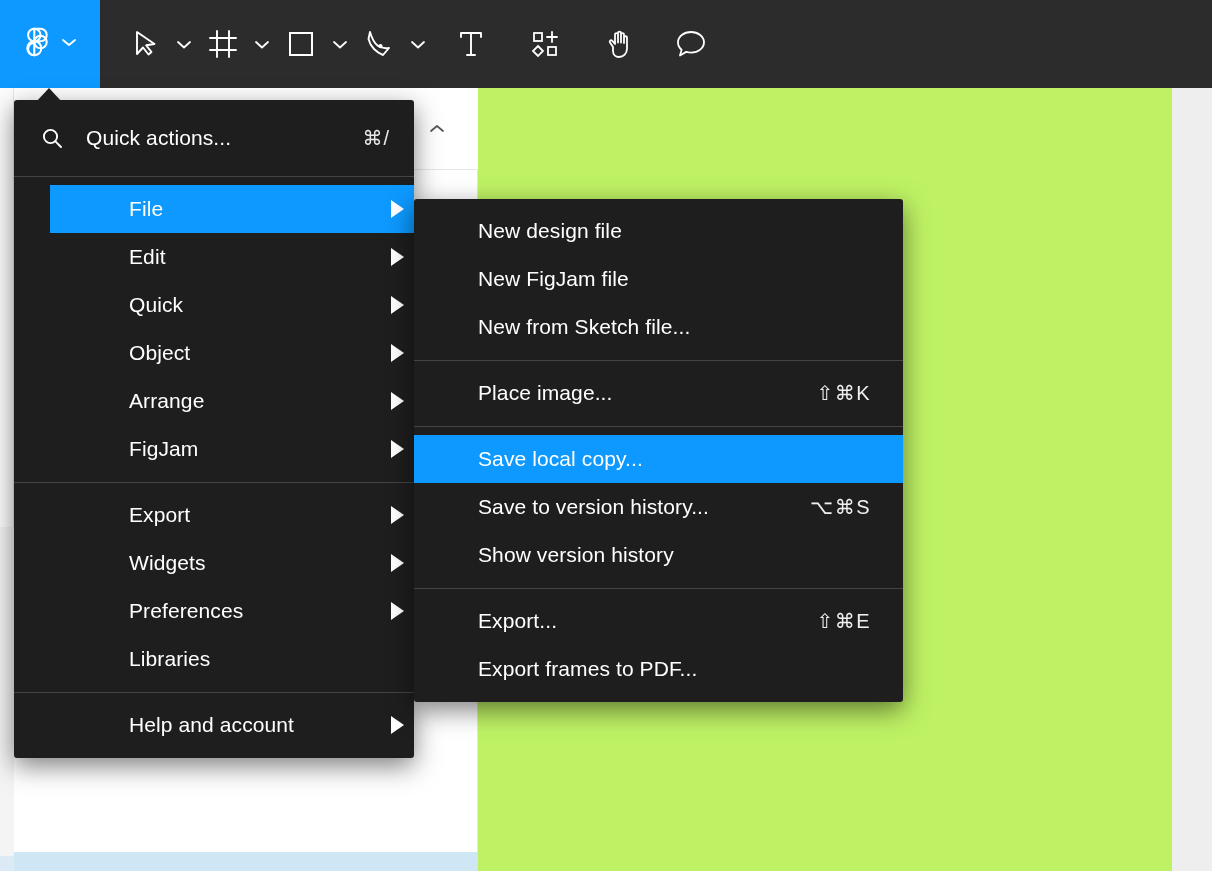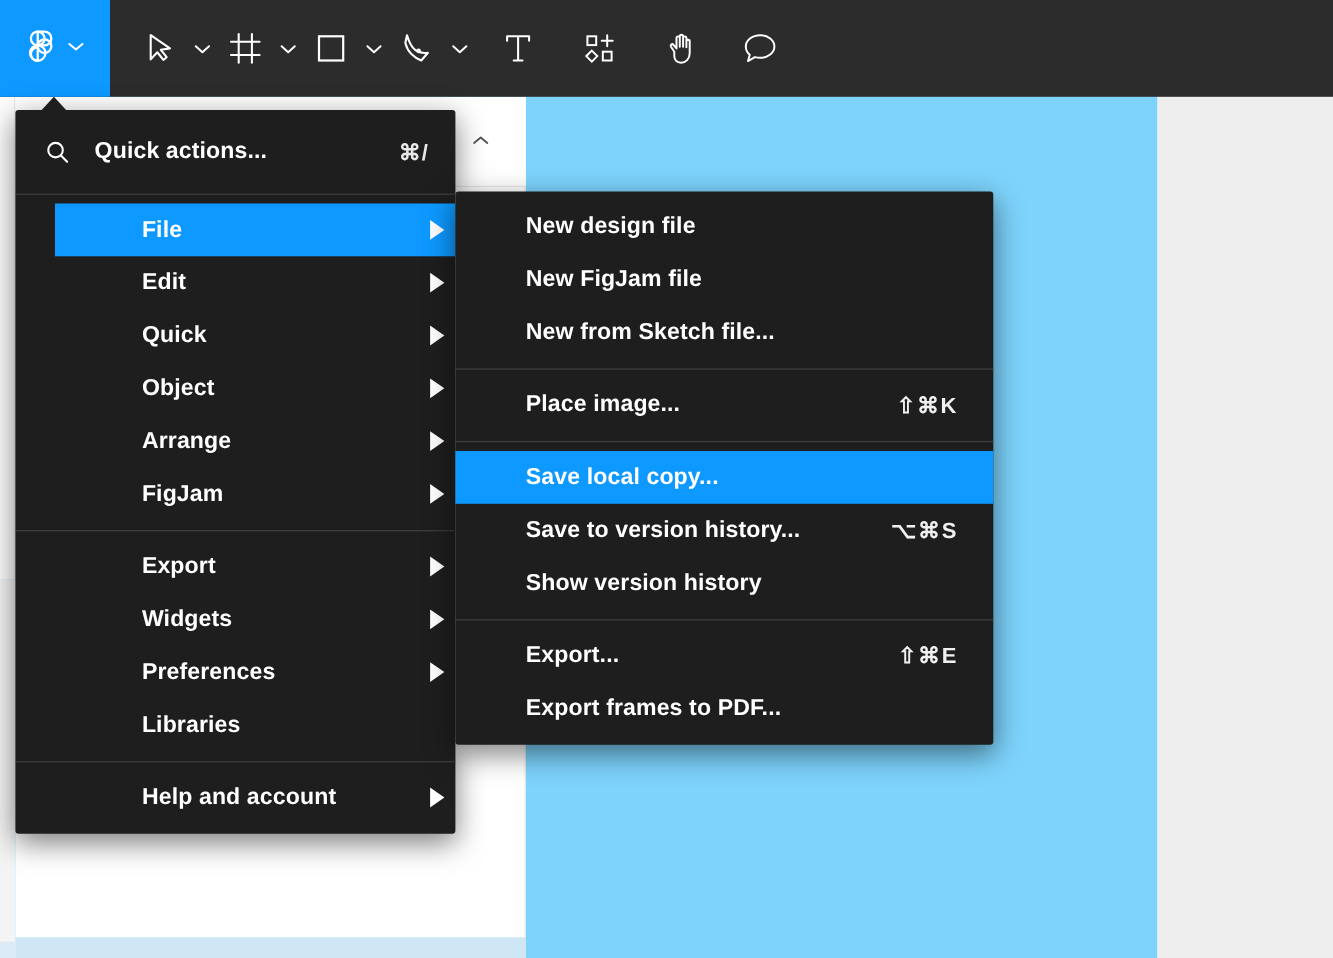"Quick actions..." #root { background: #7dd3fc -> #bef264; font-weight: bold -> none; width: 1052px -> 1172px }
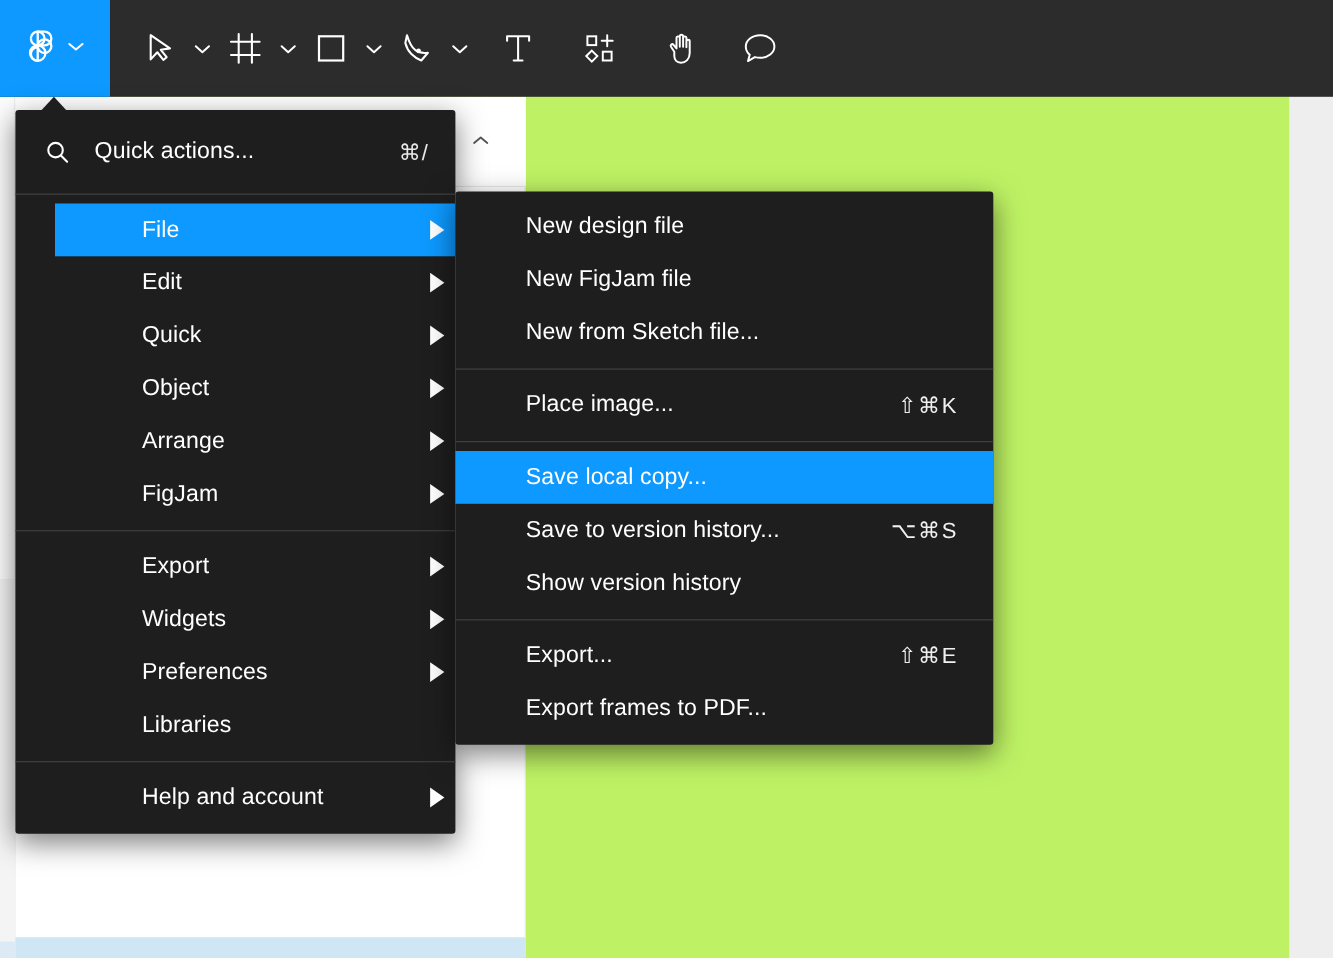"New design file" .submenu { top: 174px -> 199px }
